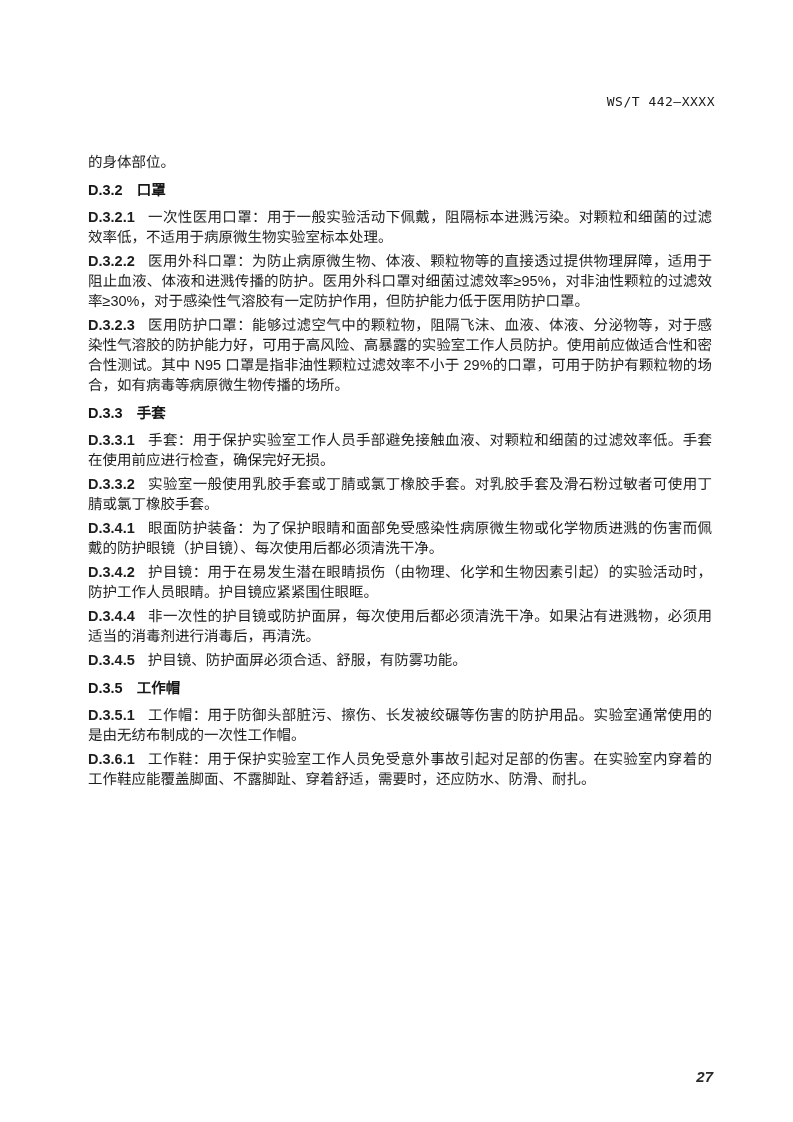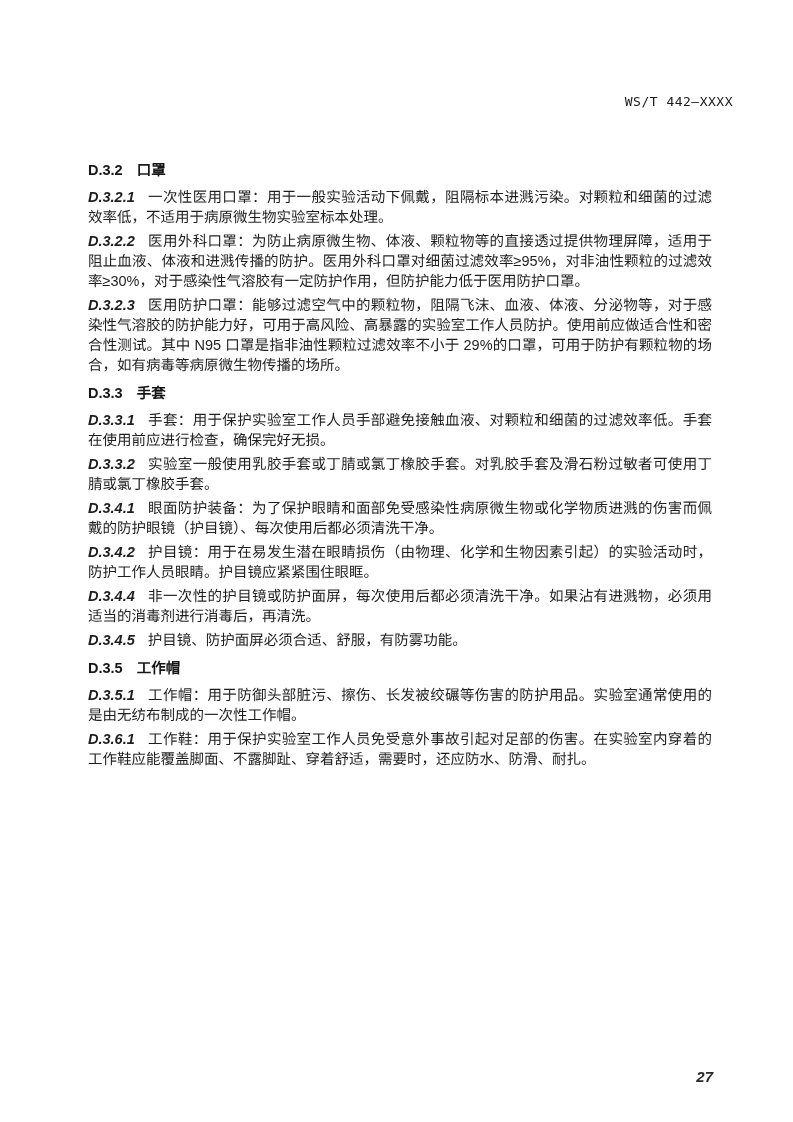"WS/T 442—XXXX" .doc-header { right: 60px -> 78px }
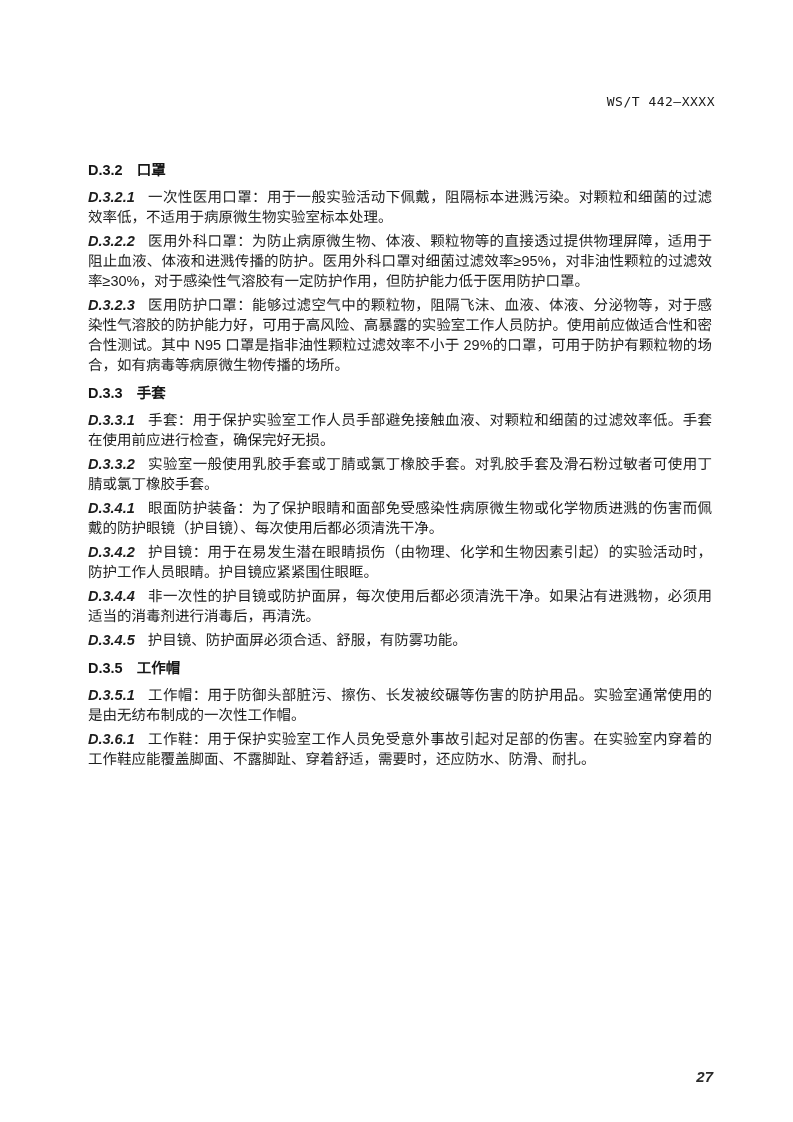"的身体部位。" p.para { html: none -> <p>的身体部位。</p> }
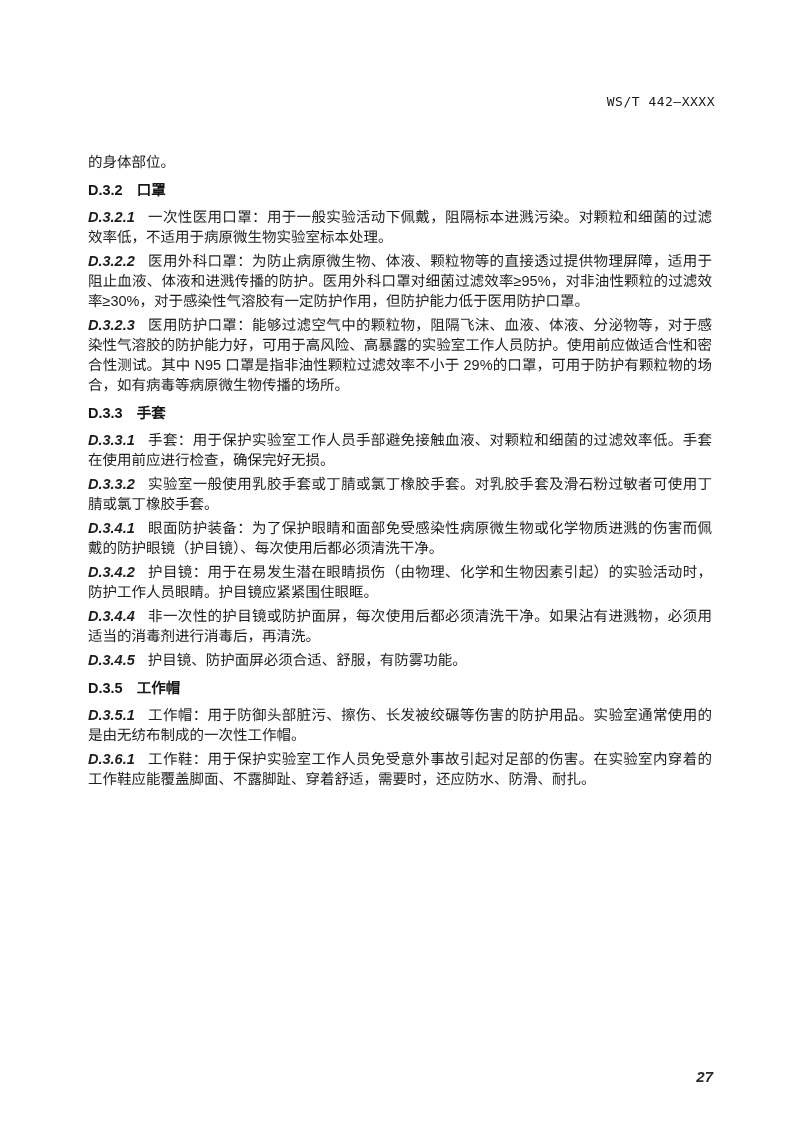"D.3.2.1" .clause-num { font-style: italic -> none }
